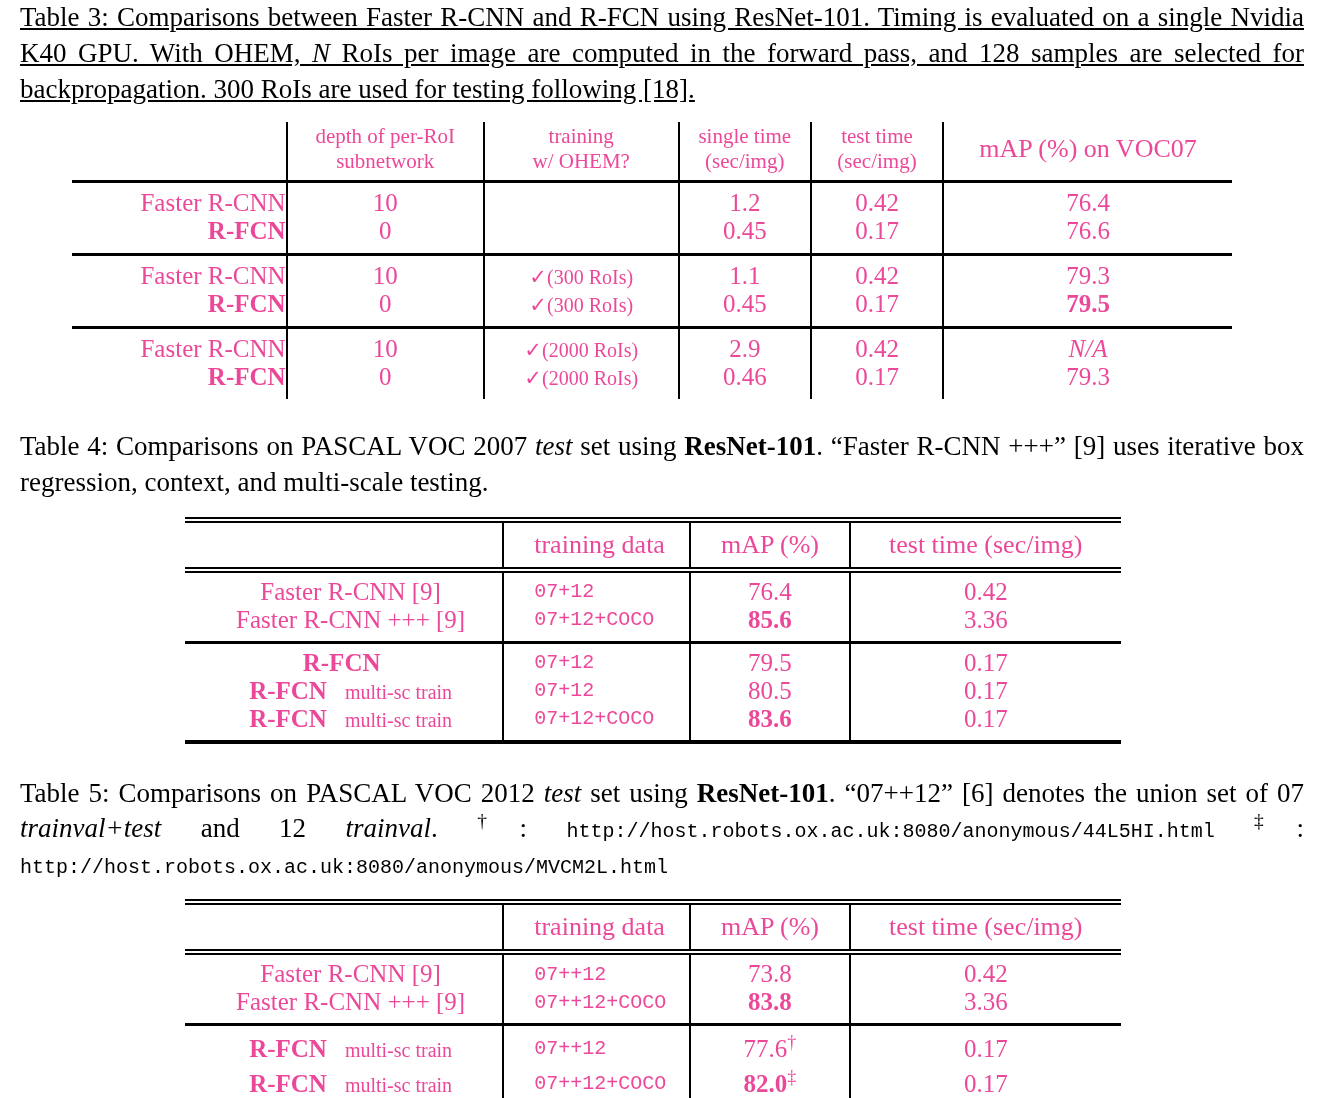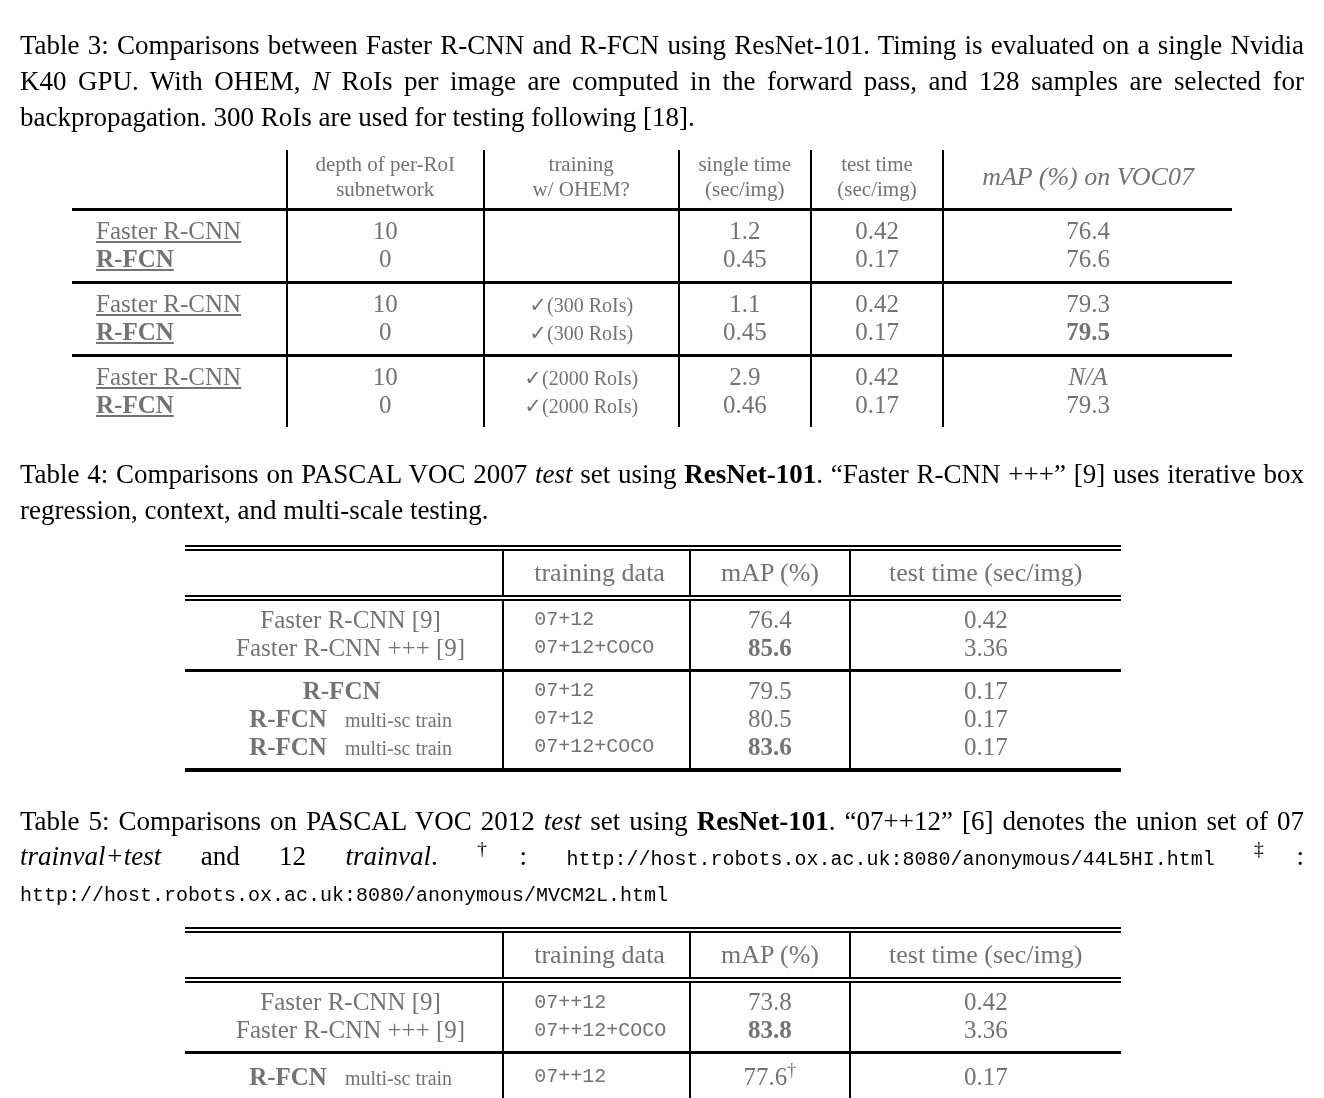"Table 3: Comparisons between Faster" .cap.first { padding-top: 28px -> 0; text-decoration: none -> underline }
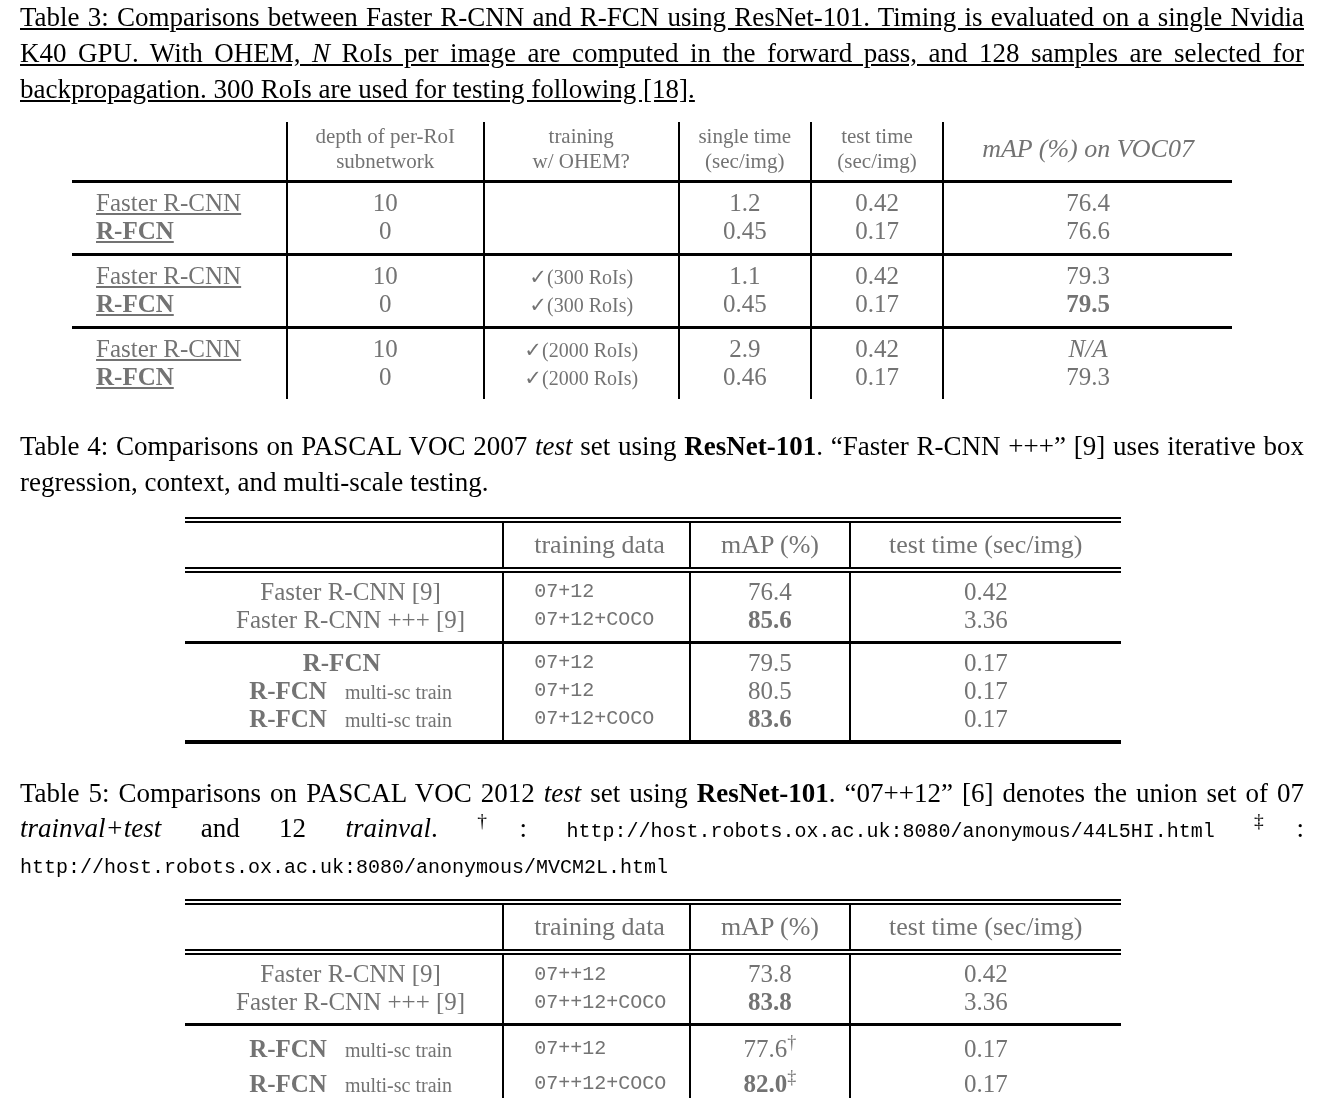"depth of per-RoI" table { color: #737373 -> #ec4899 }
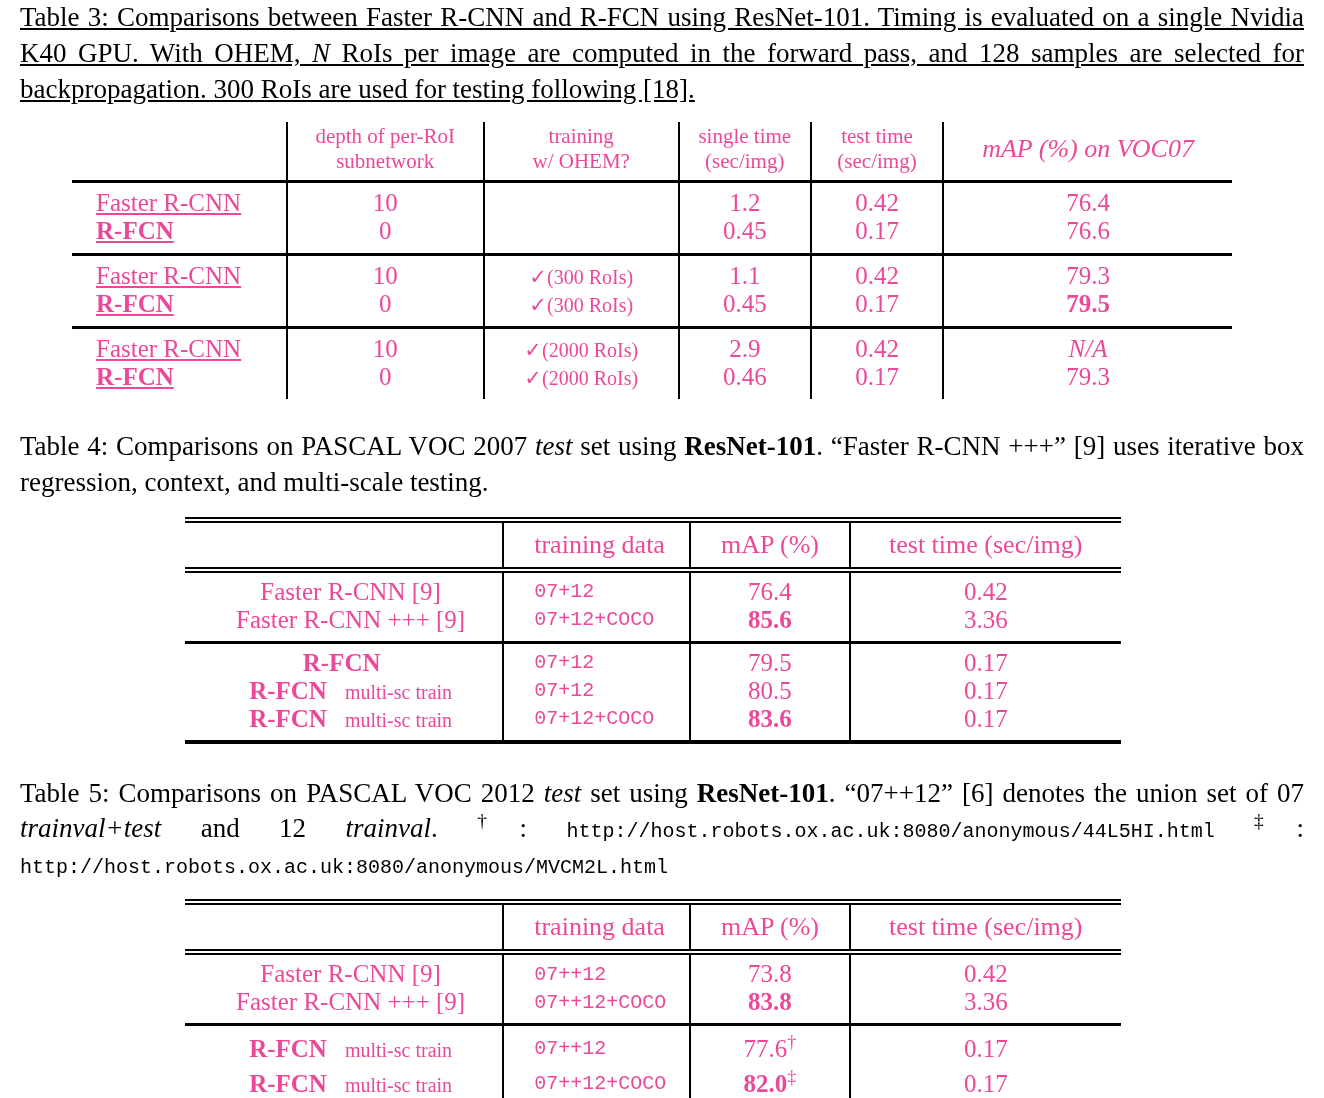"mAP (%) on VOC07" .t3 .maphdr { font-style: italic -> none }
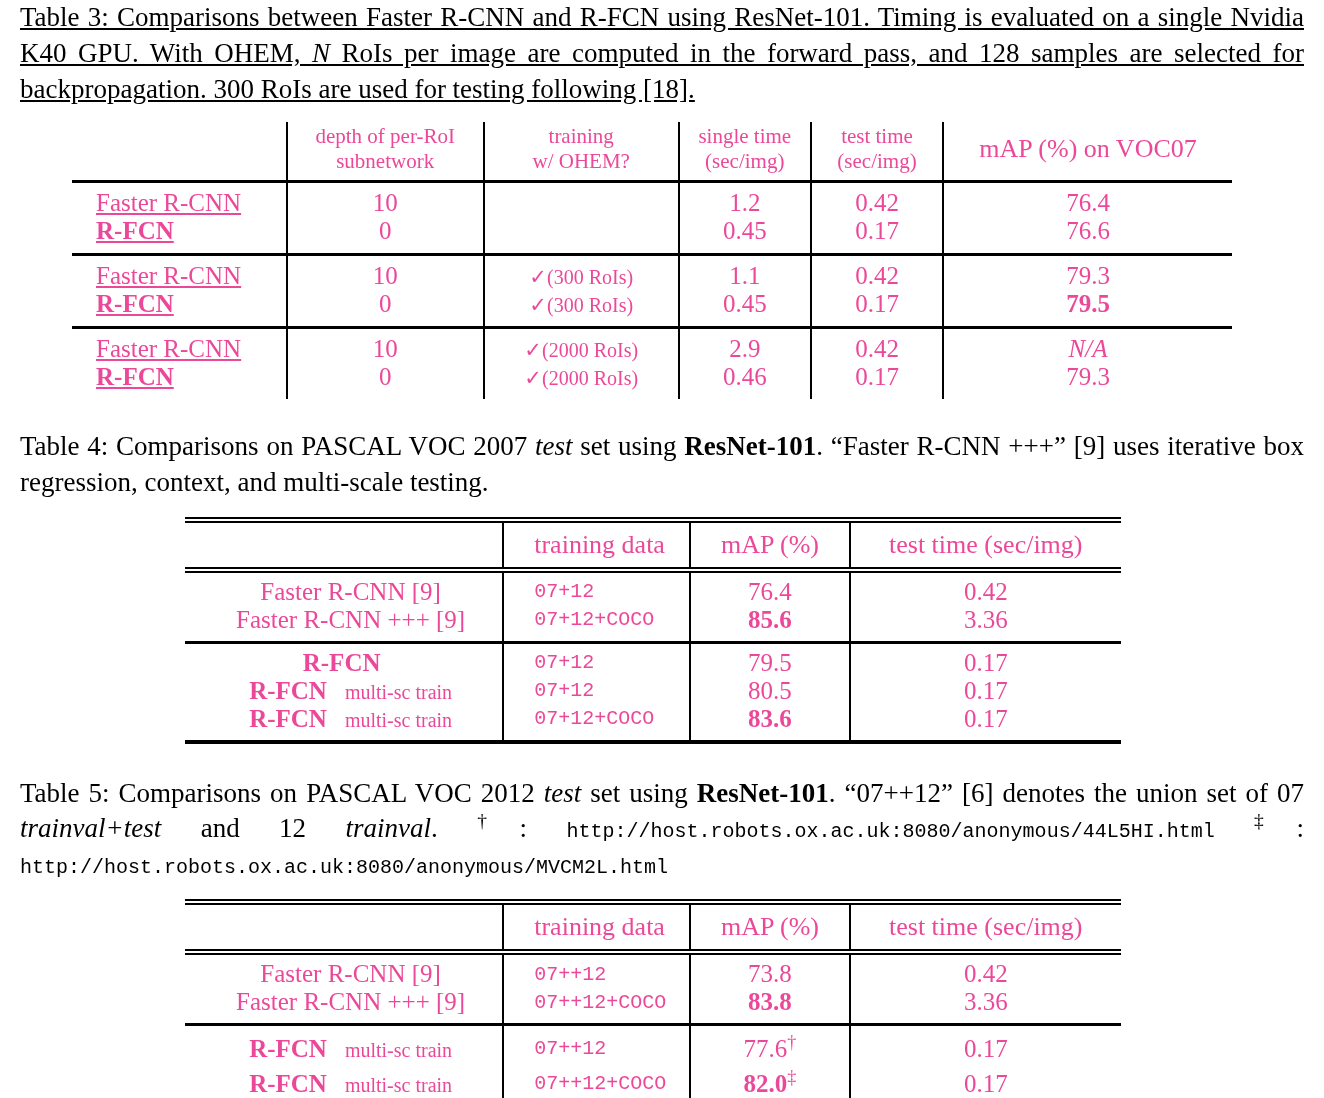"Faster R-CNN" .t3 td.lbl { text-align: left -> right; text-decoration: underline -> none }
